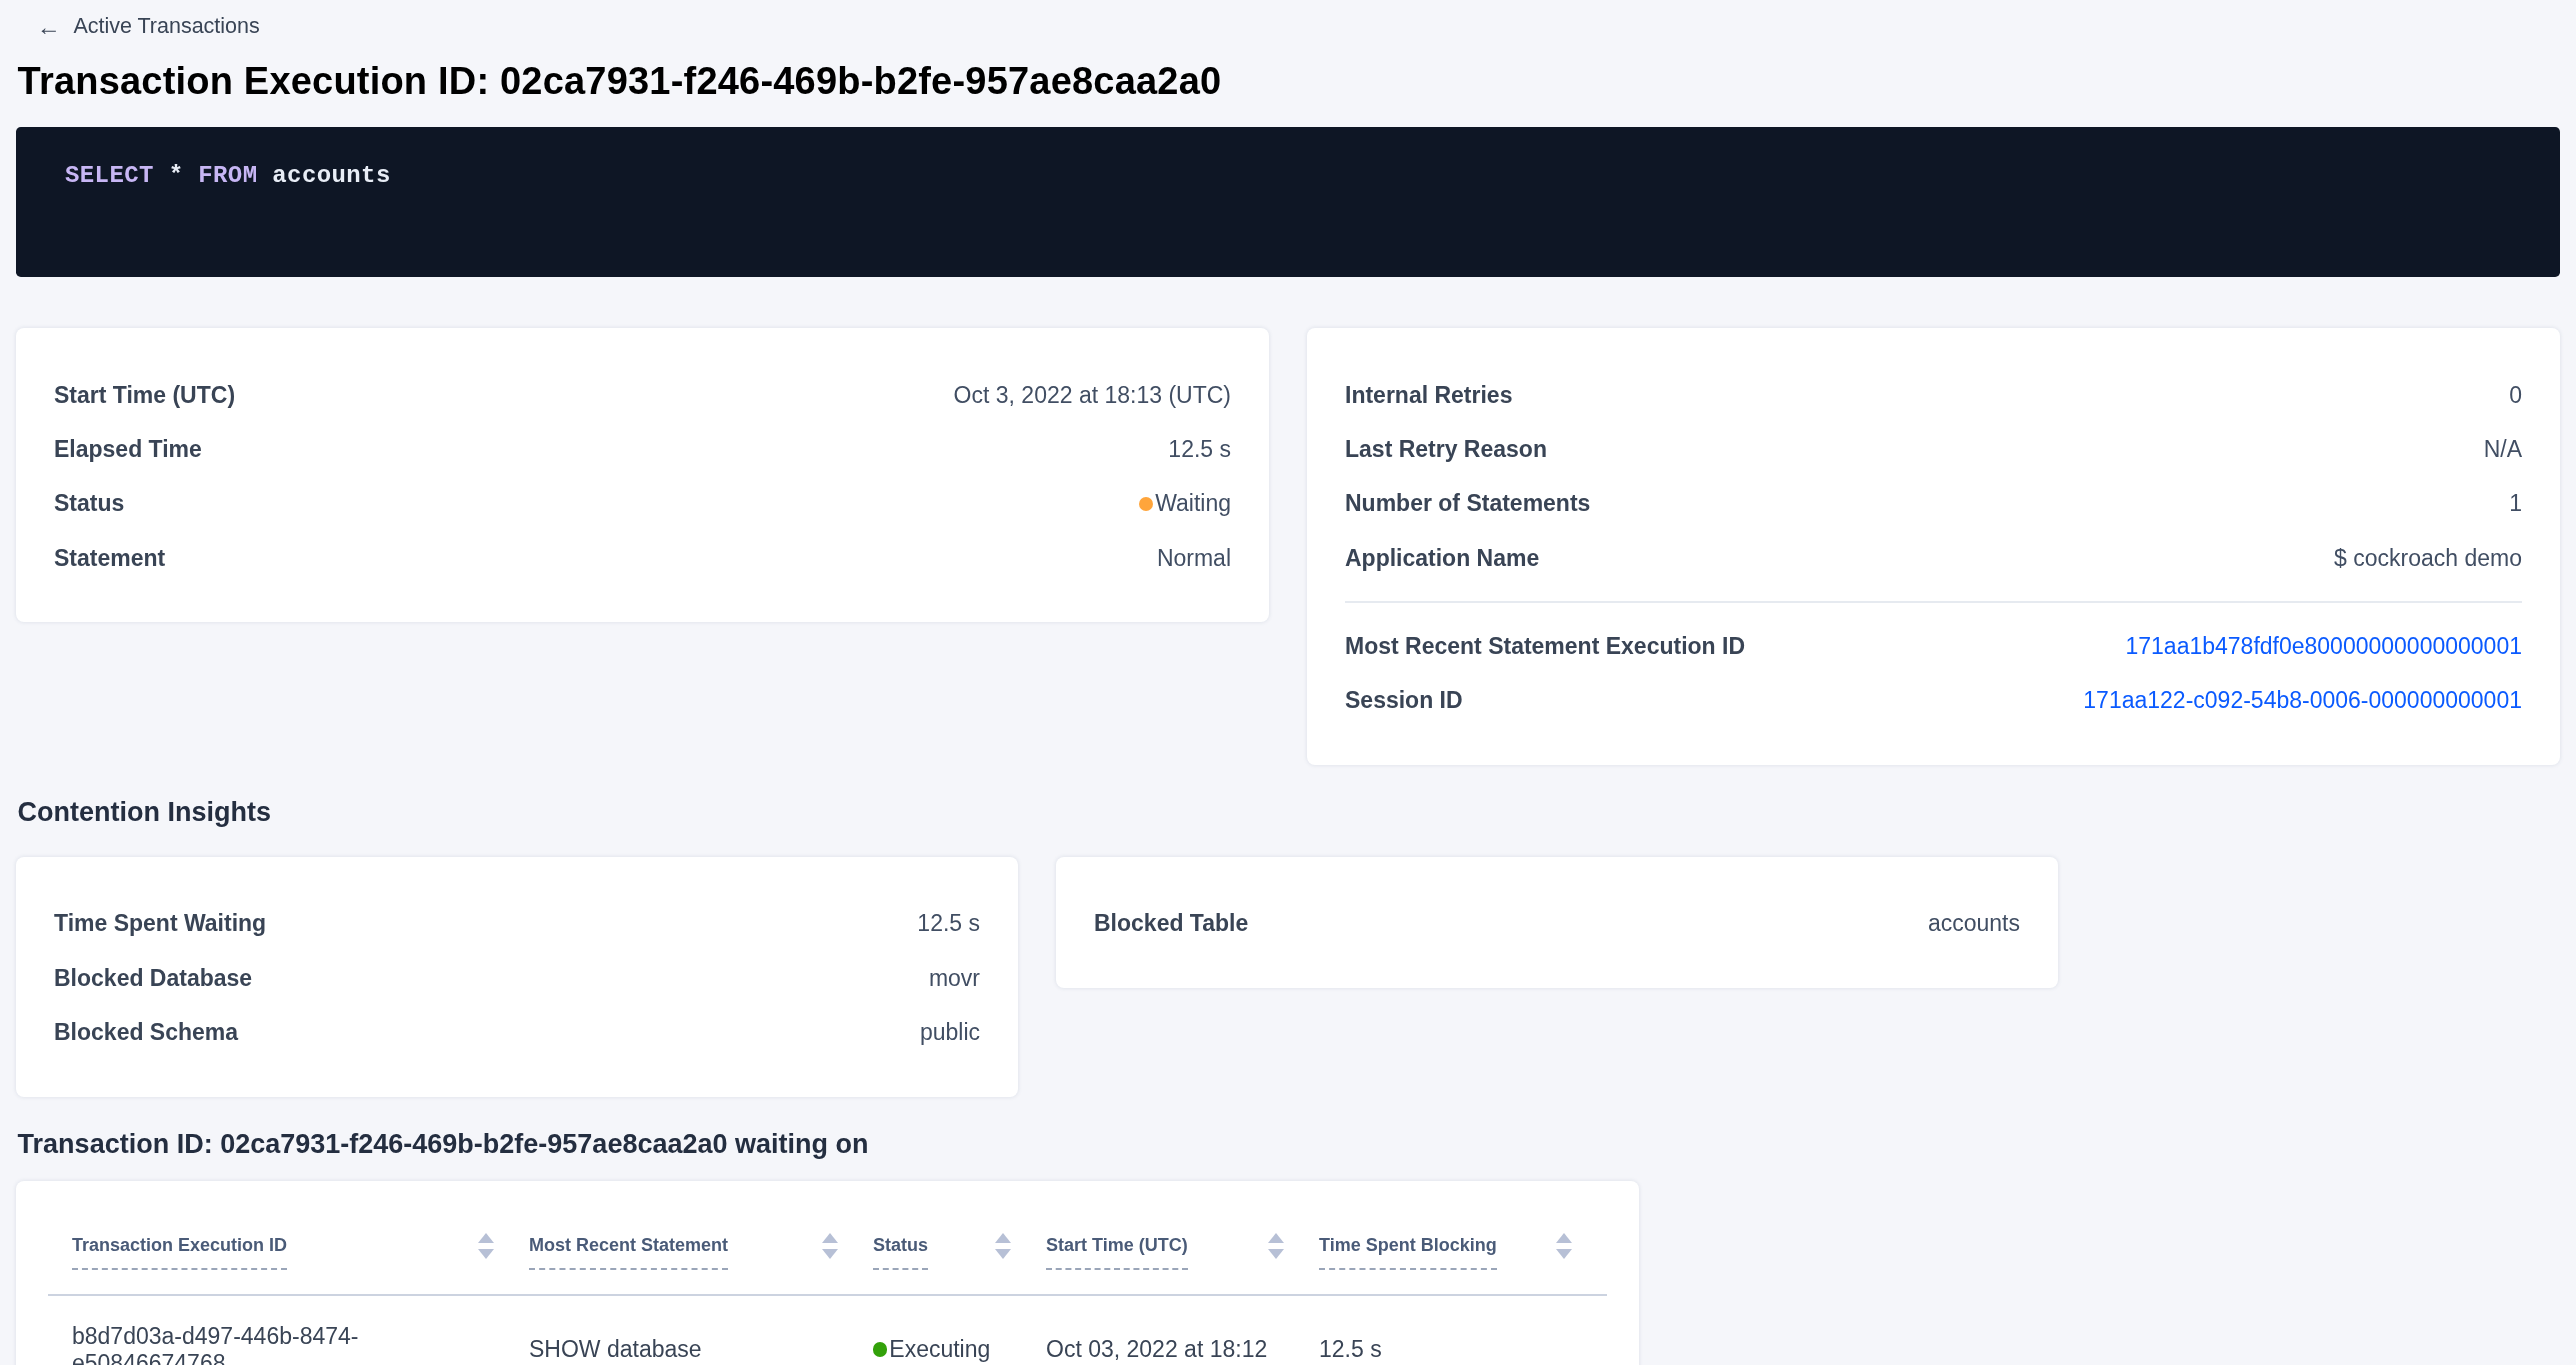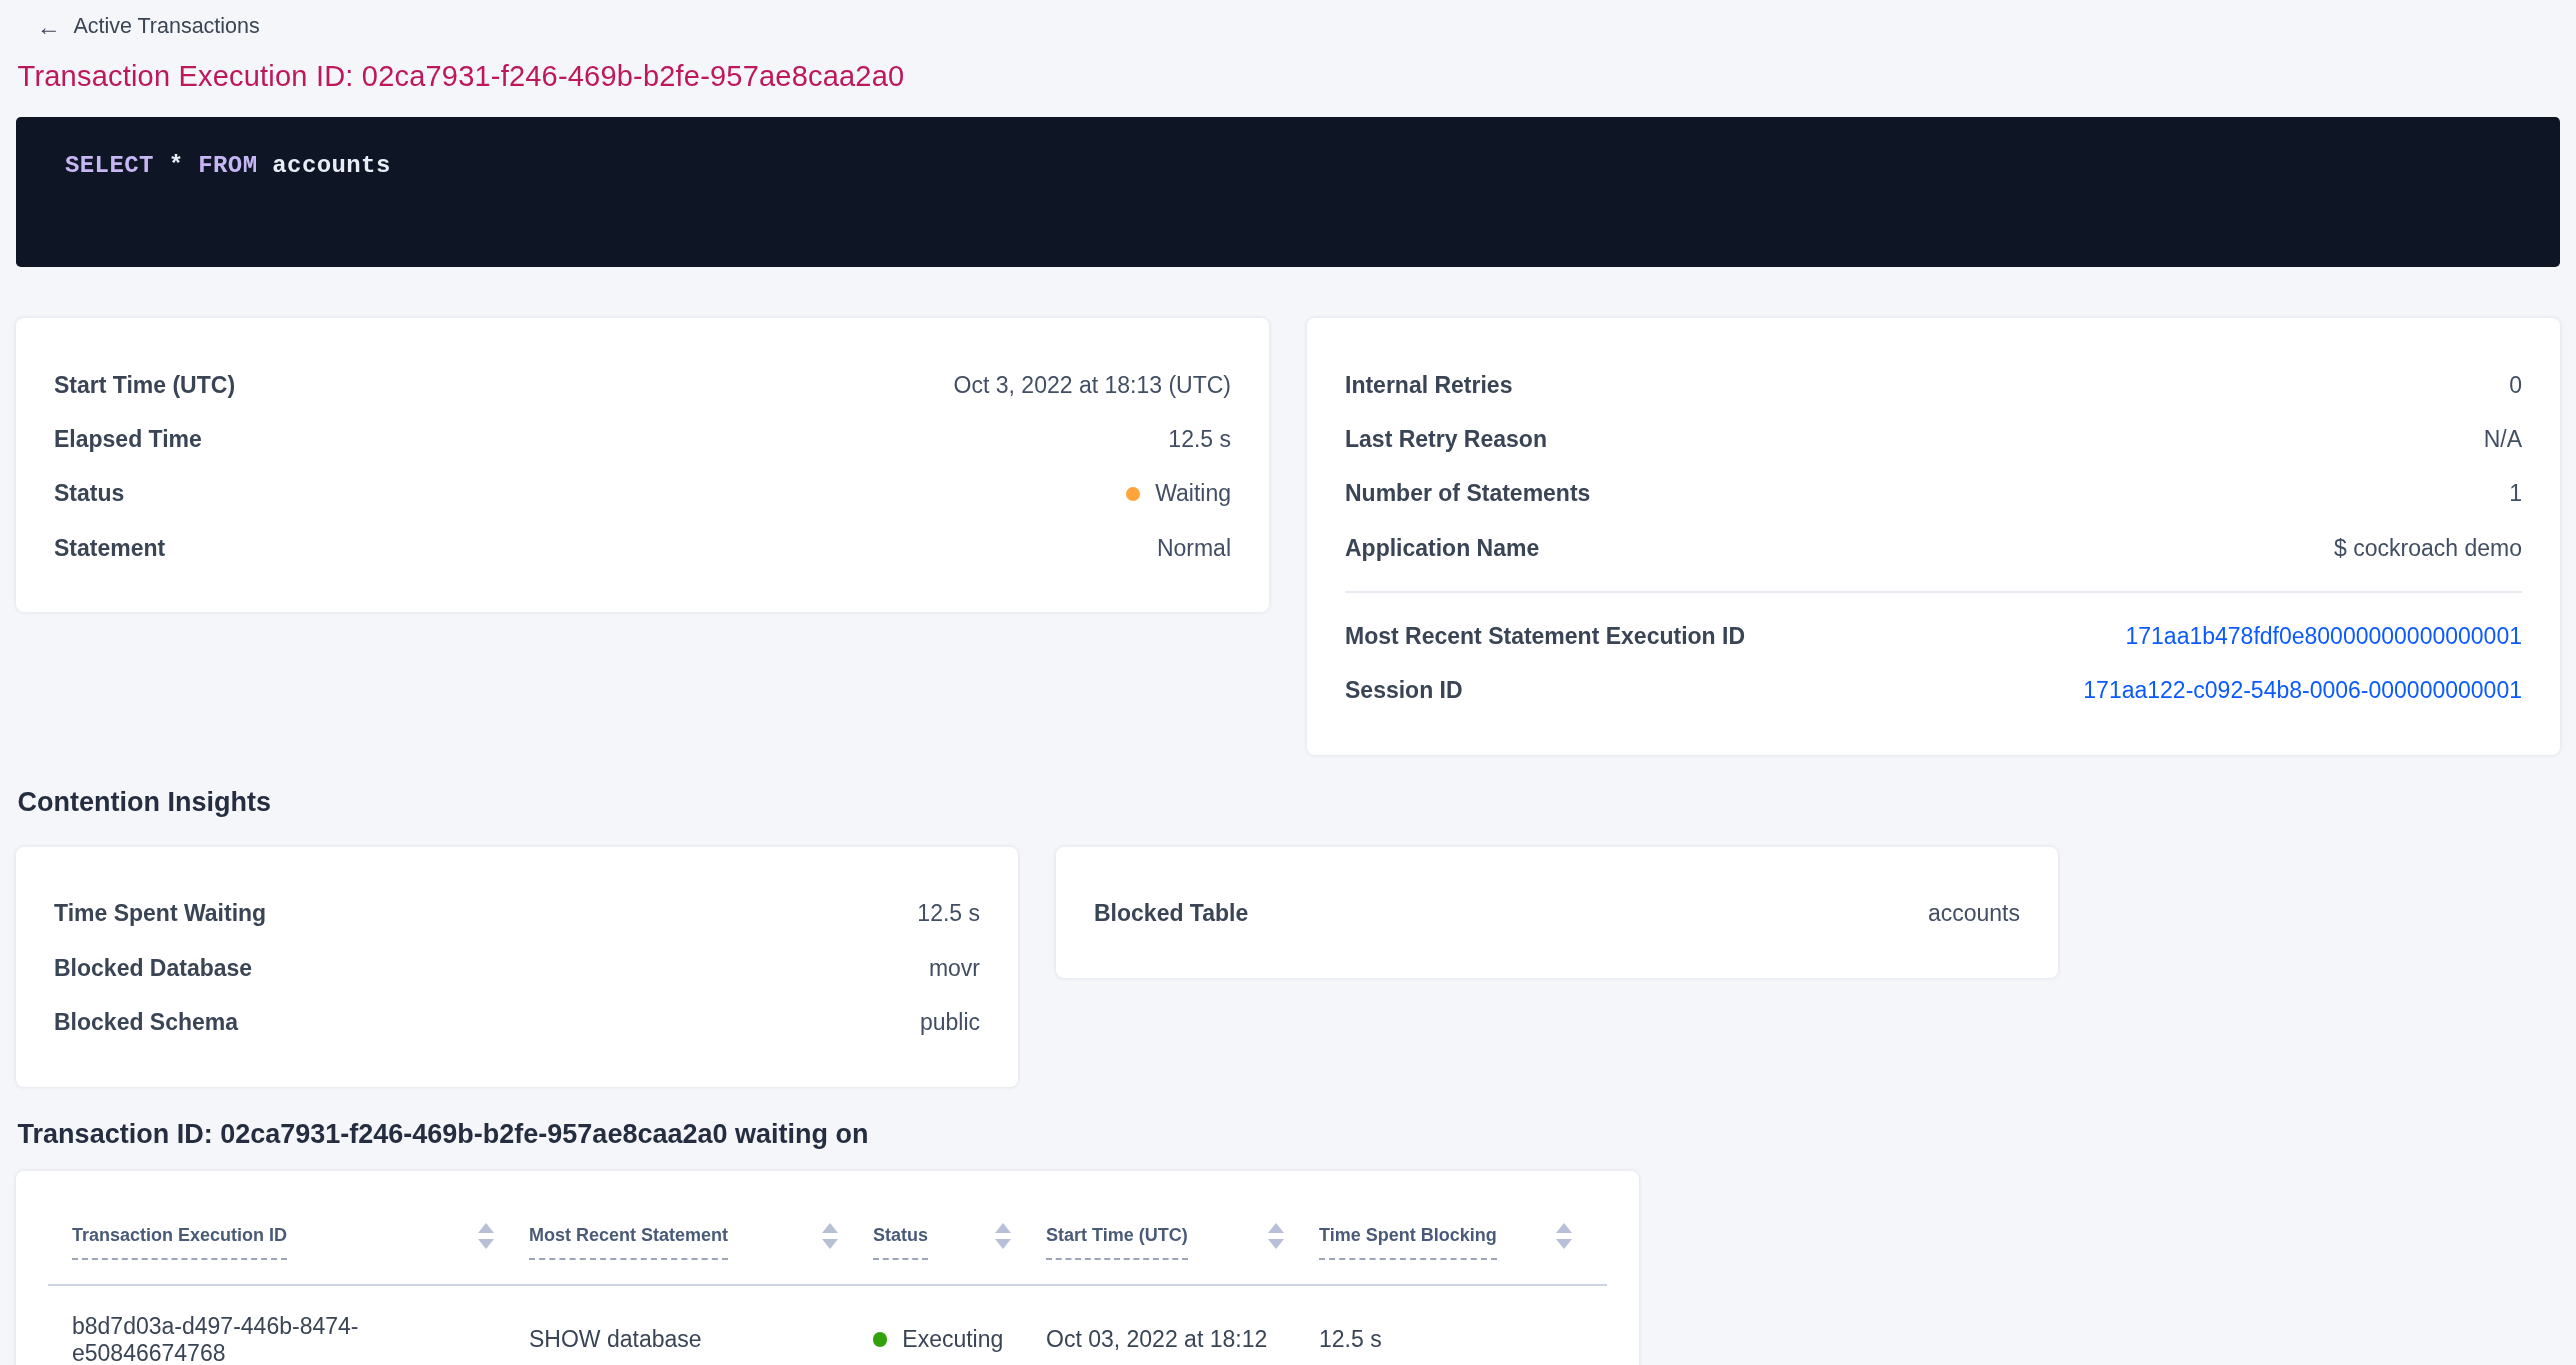"Transaction Execution ID:" .page-title { color: #be185d -> #000000; font-size: 29px -> 38px; font-weight: 400 -> 700 }
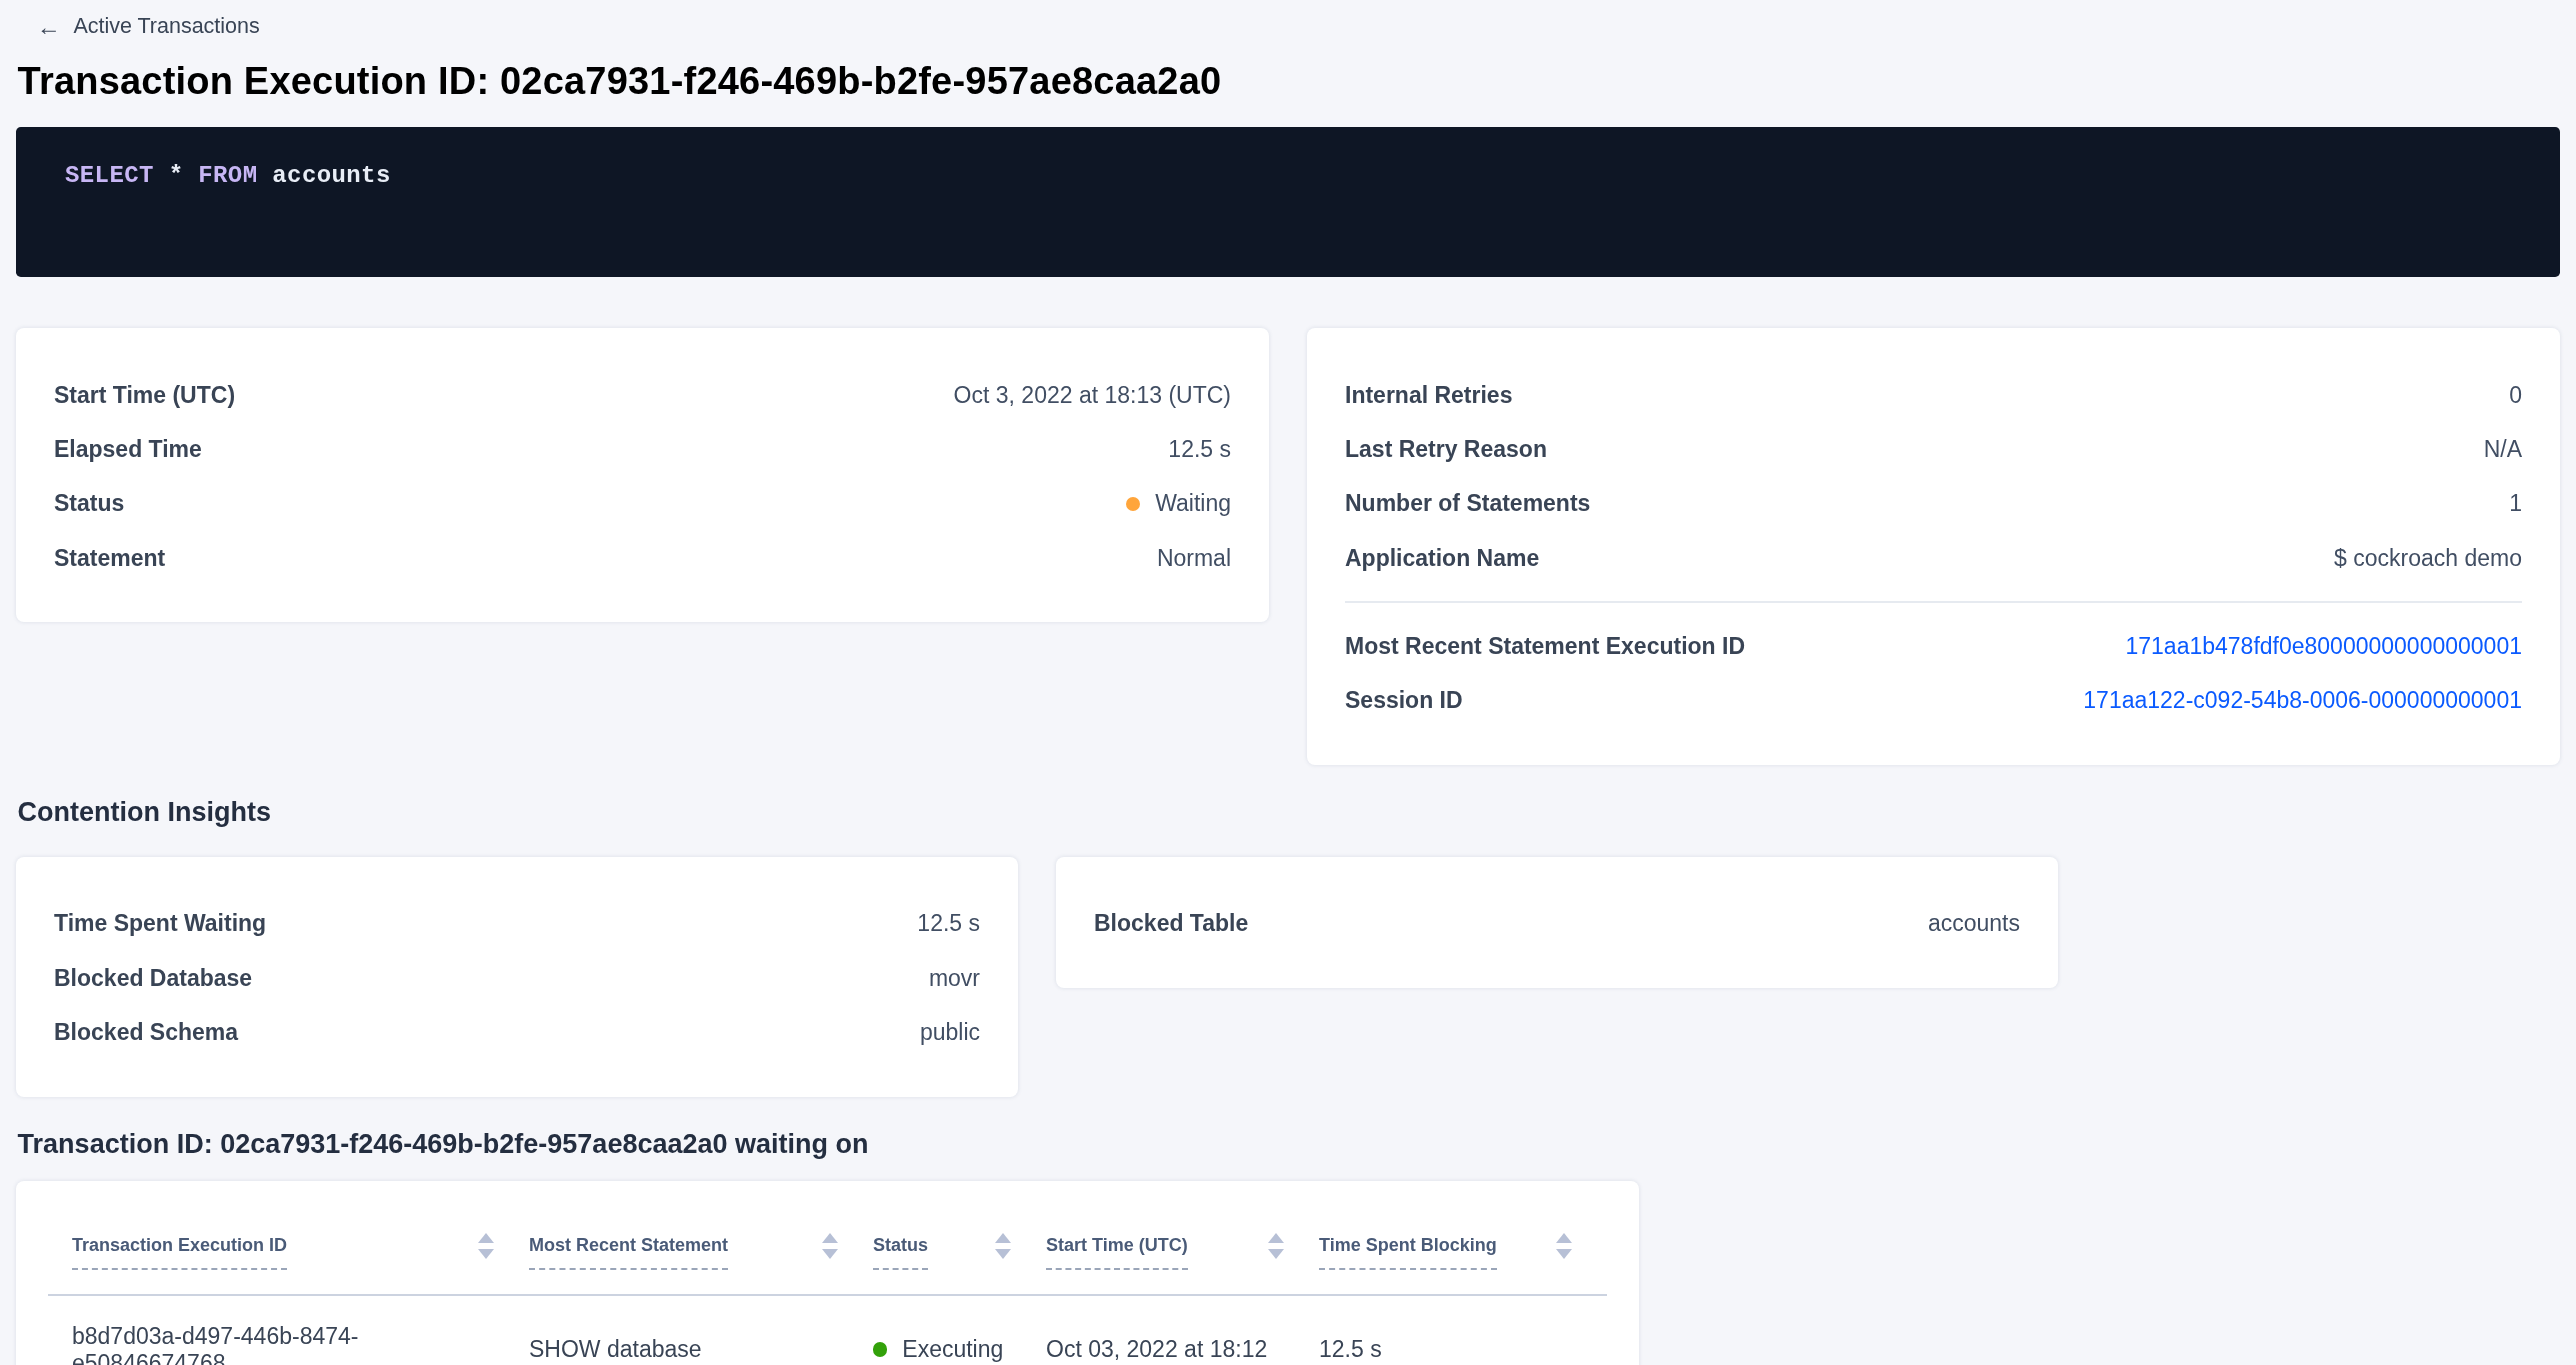"Waiting" .status-value { gap: 15px -> 2px }
